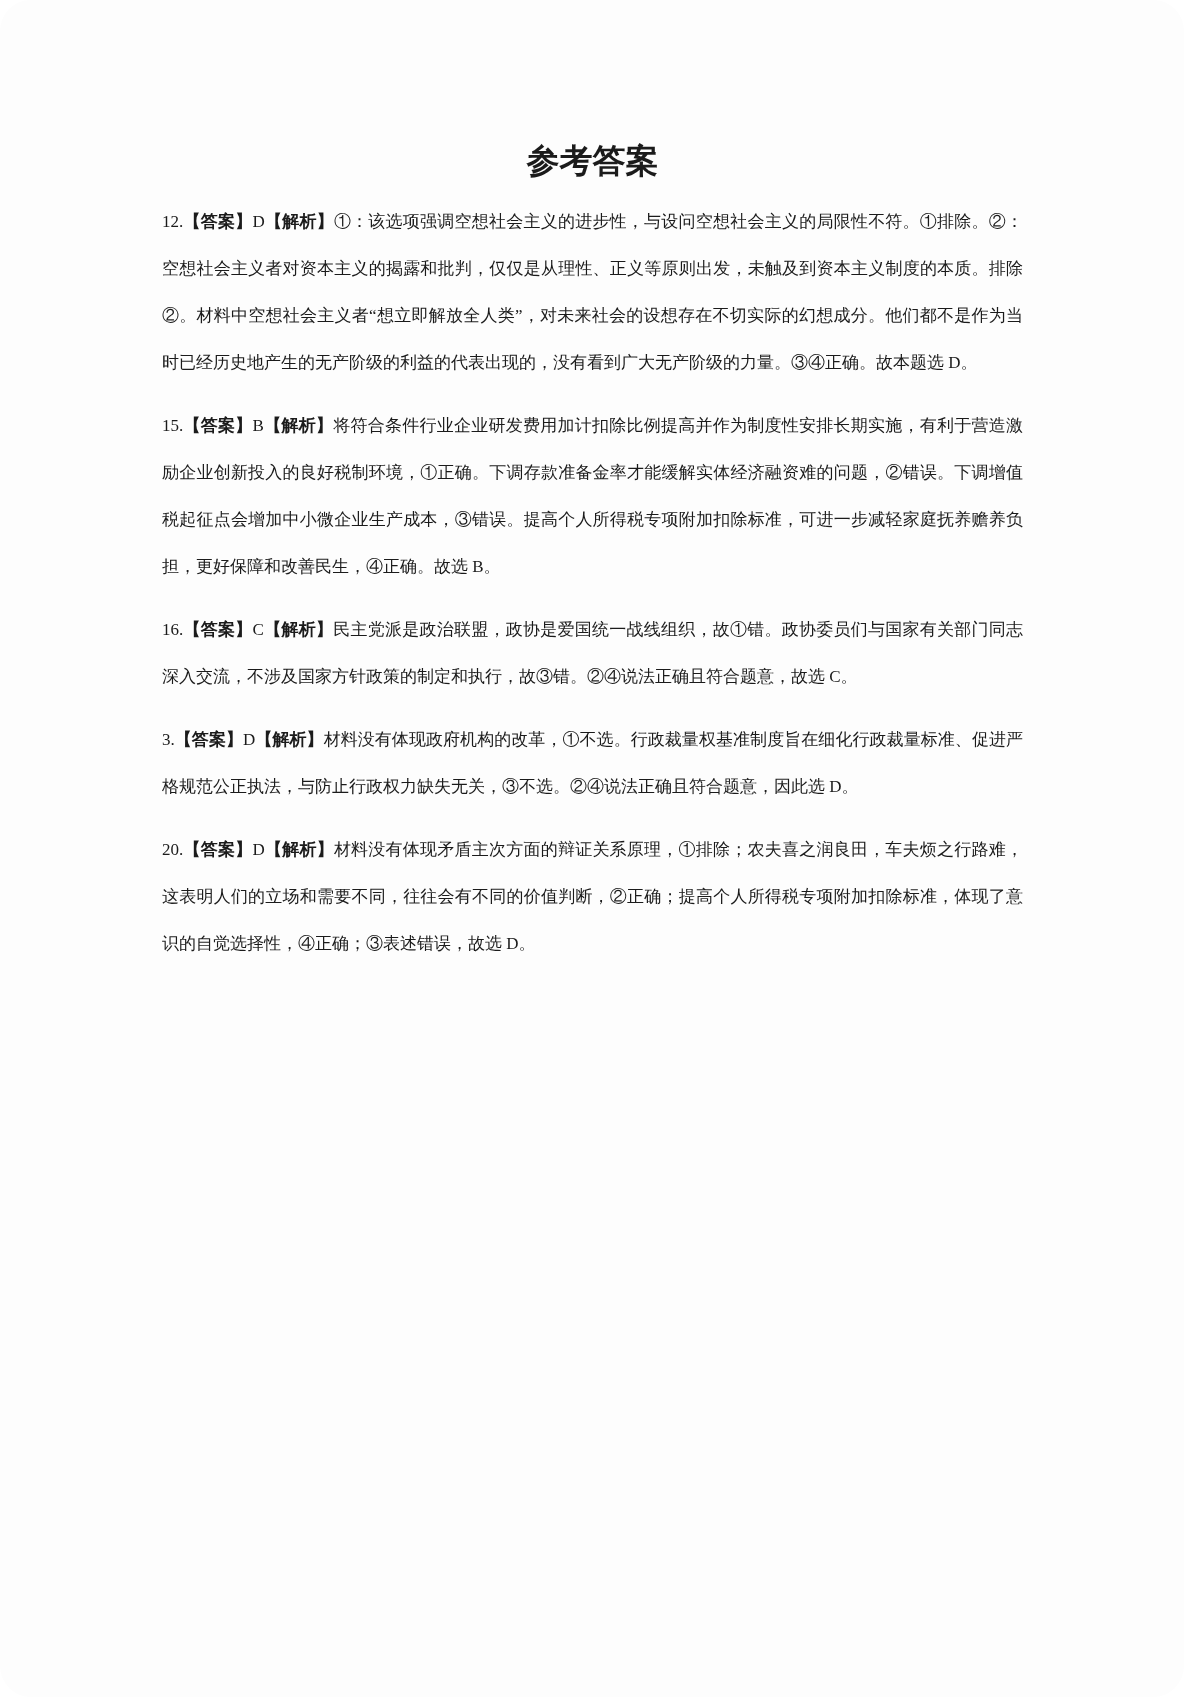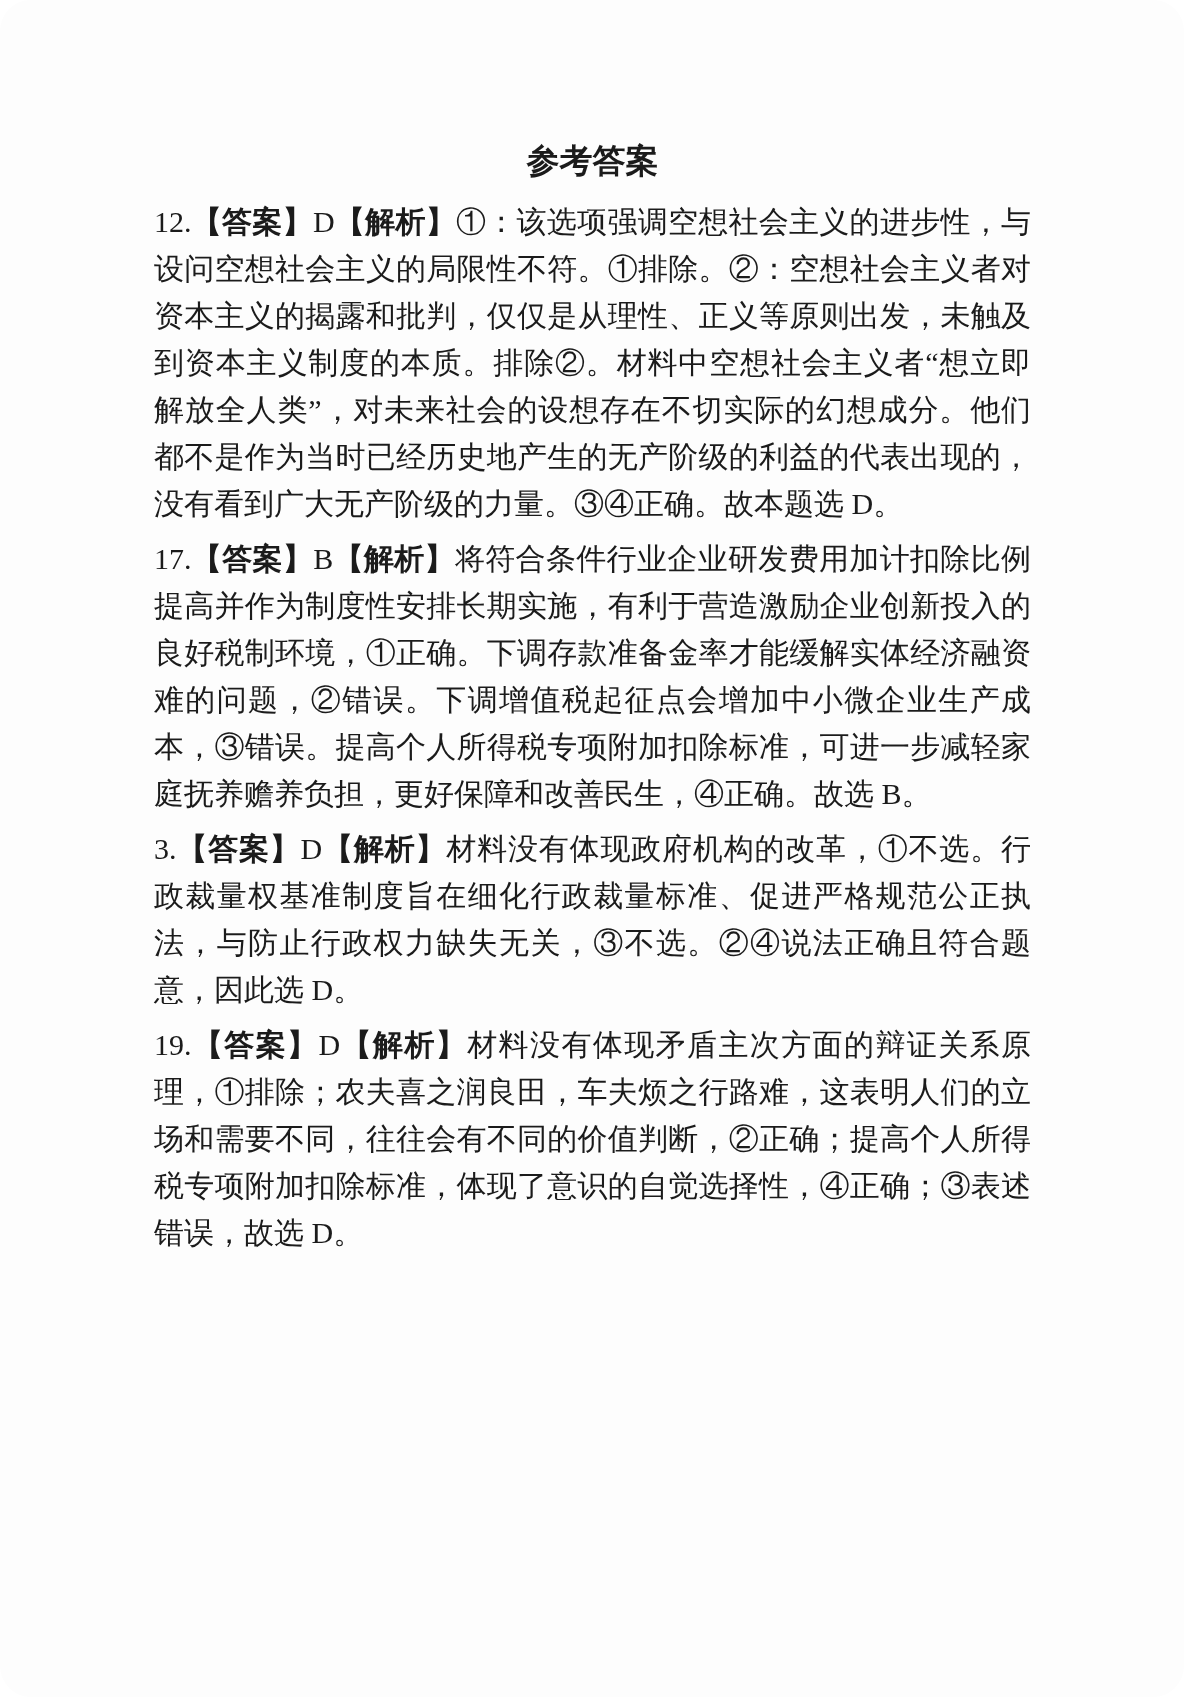"12.【答案】D【解析】①：该选项强调空想社会主义的进步性，与设问空想社会主义的" .answer { font-size: 30px -> 17px; margin: 8px -> 16px }
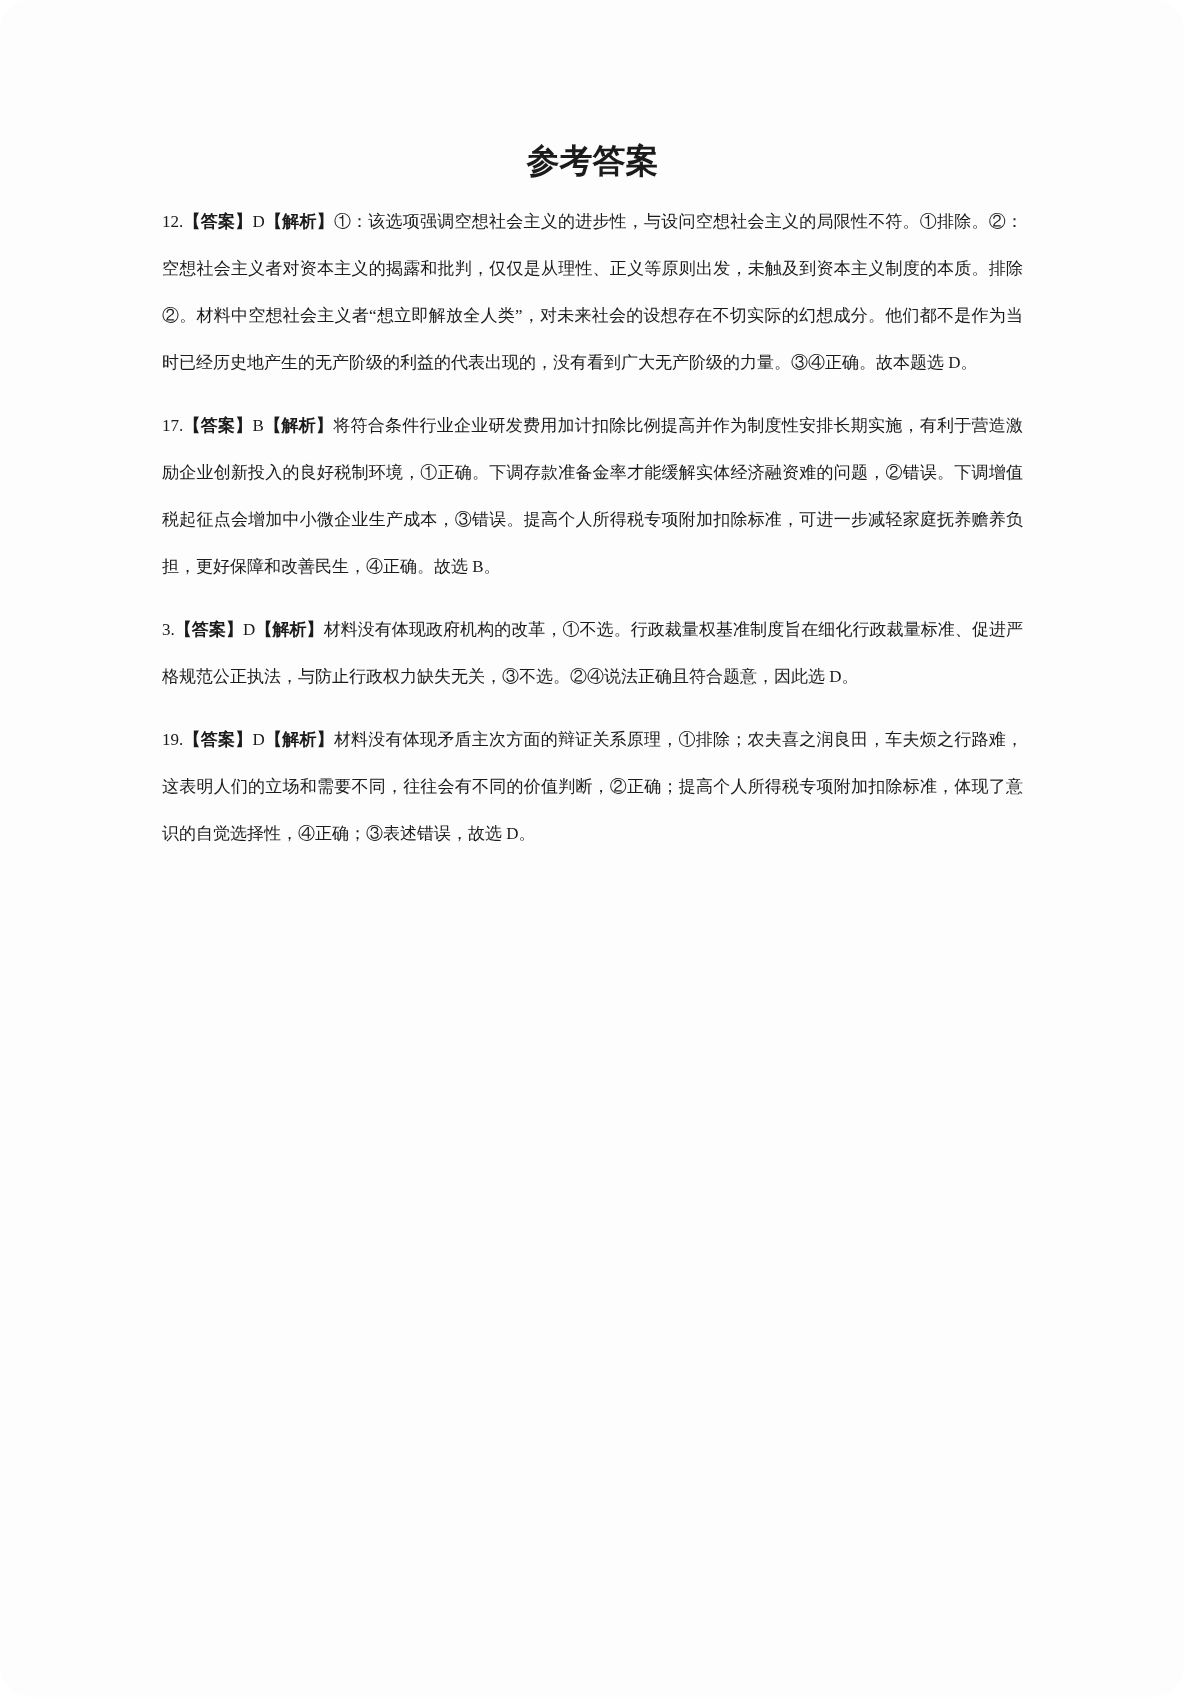"17." span { text: 17 -> 15 }
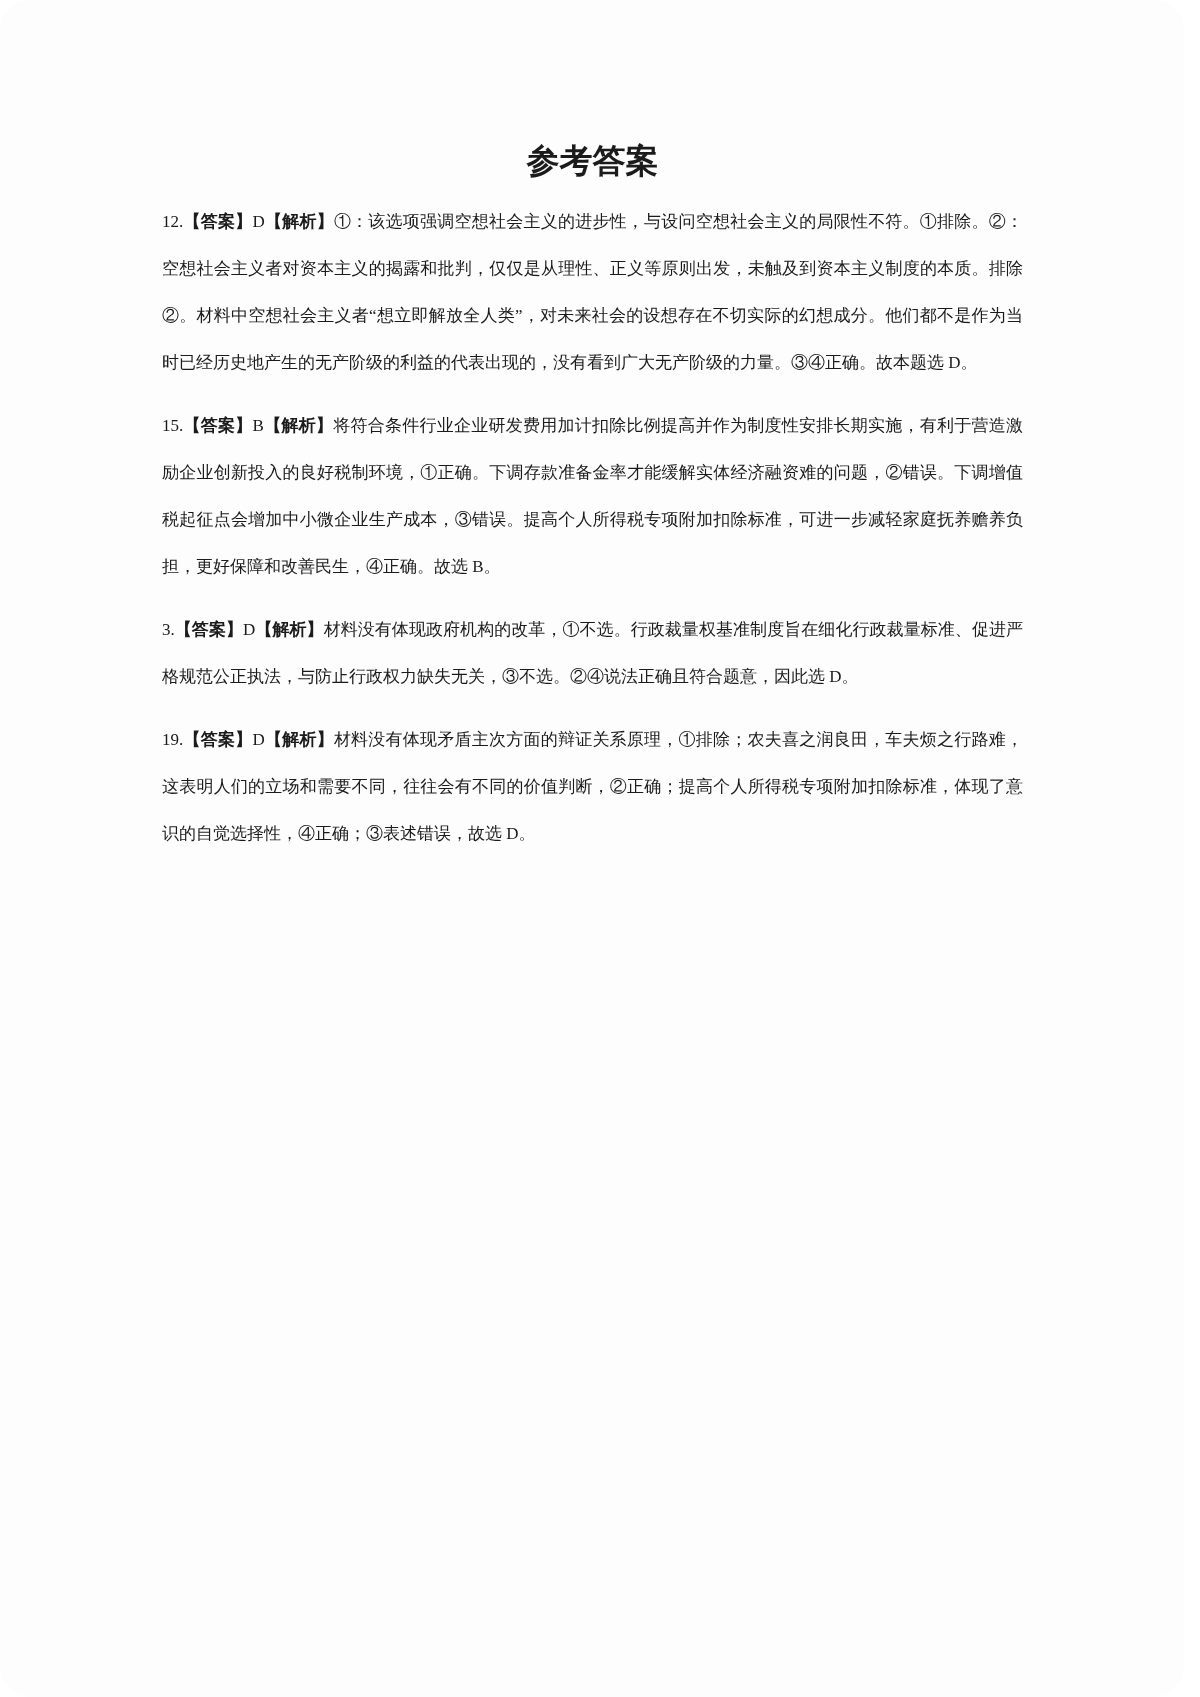"16.【答案】C【解析】民主党派是政治联盟，政协是爱国统一战线组织，故①错。政协" p.answer { html: none -> <p><span>16.</span><span>【答案】</span><span>C</span><span>【解析】</span><span>民主党派是政治联盟，政协是爱国统一战线组织，故①错。政协委员们与国家有关部门同志深入交流，不涉及国家方针政策的制定和执行，故③错。②④说法正确且符合题意，故选 C。</span></p> }
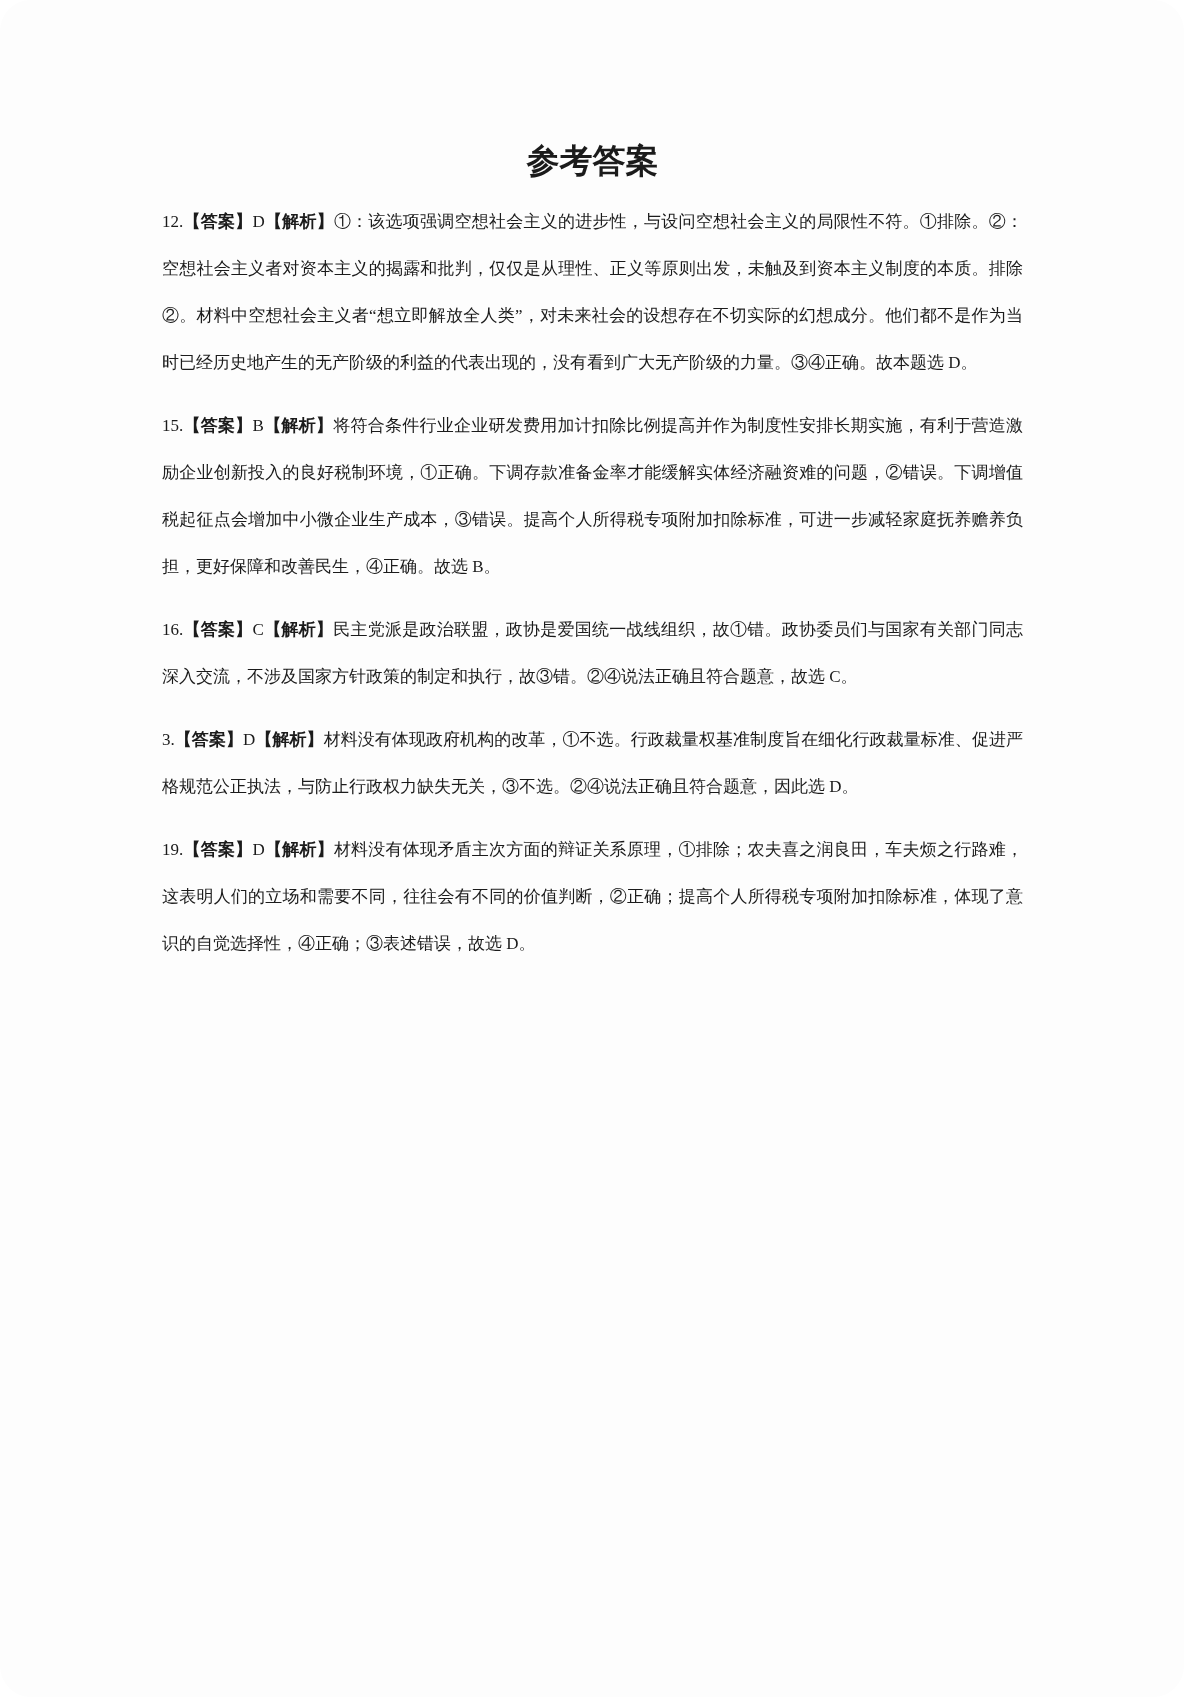"19." span { text: 19 -> 20 }
